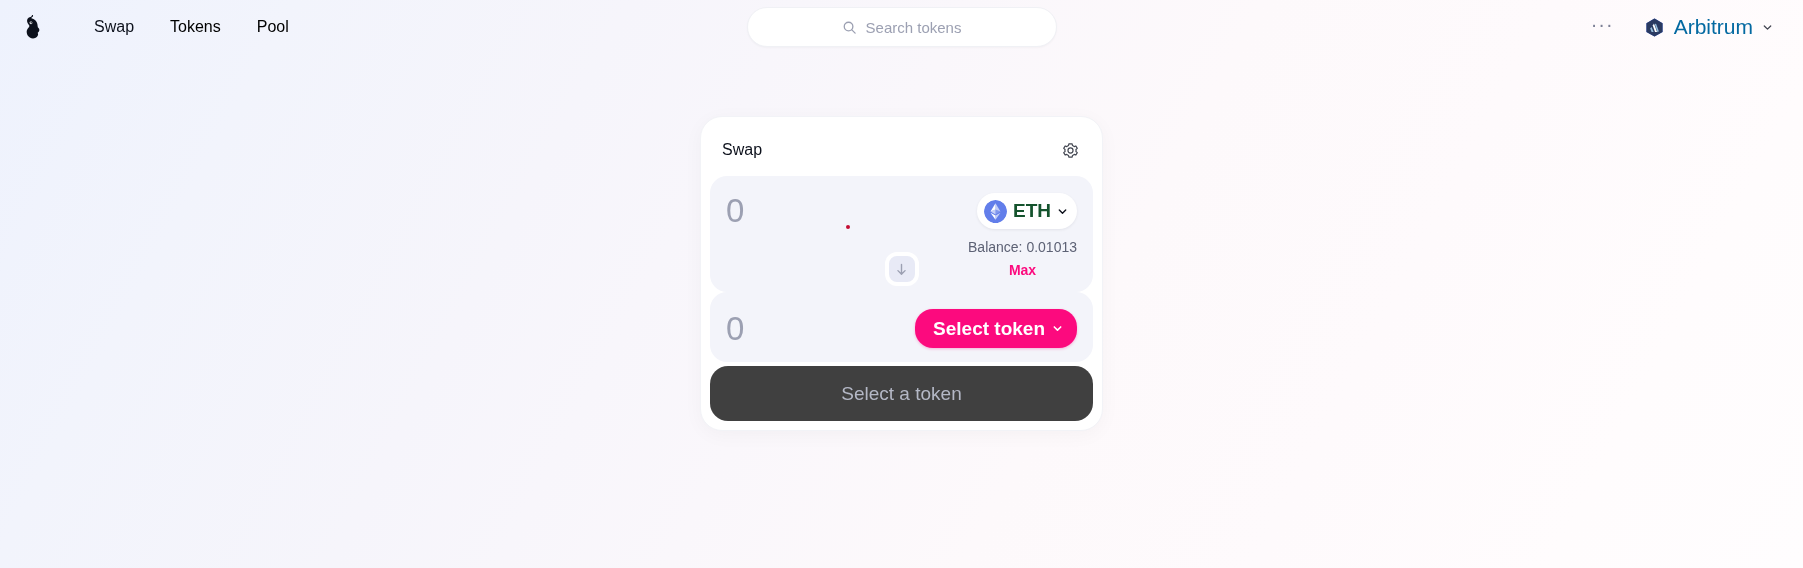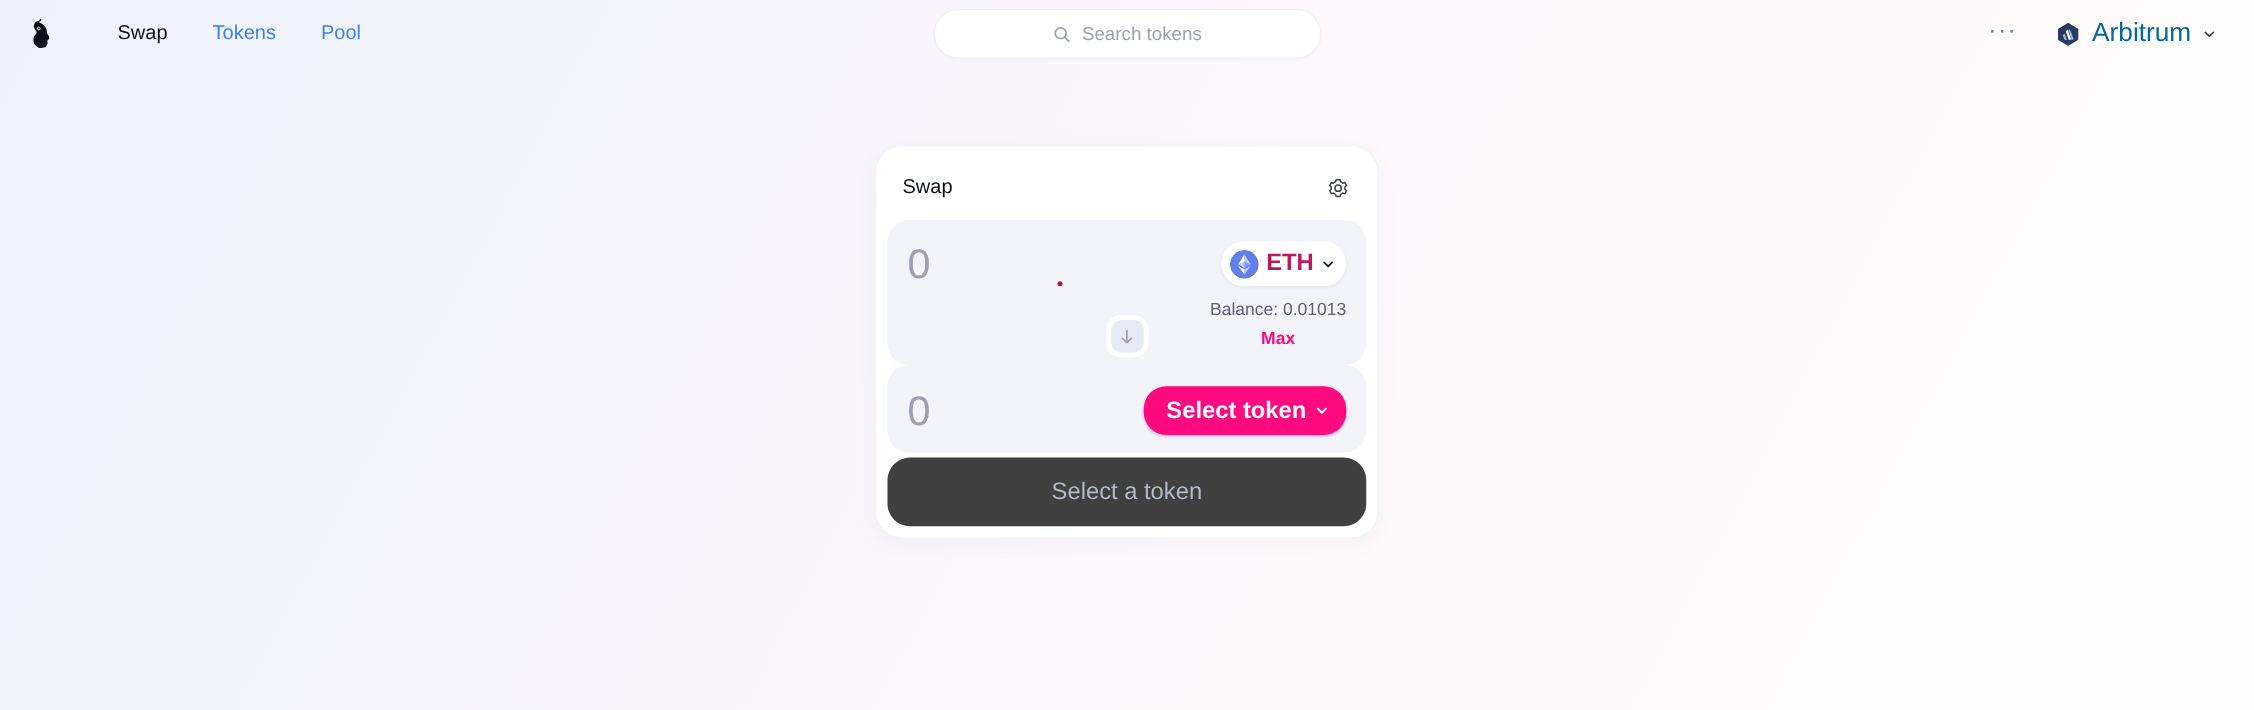"Tokens" .nav-item { color: #3b82f6 -> #000000 }
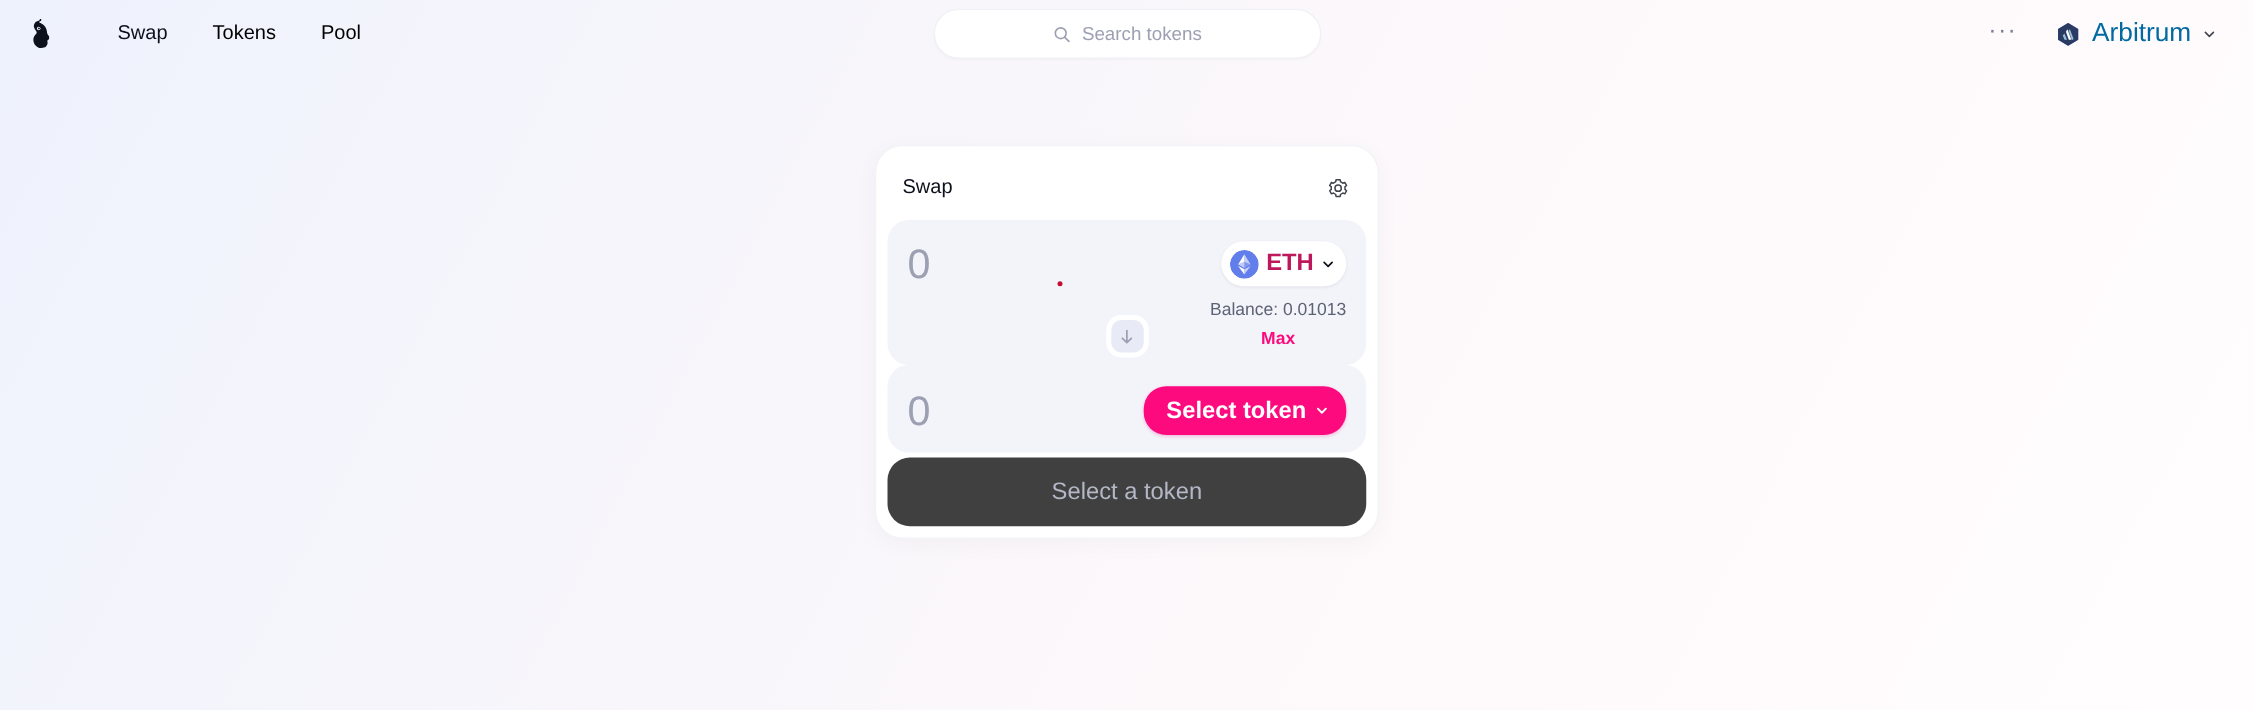"ETH" .token-sym { color: #be185d -> #14532d }
